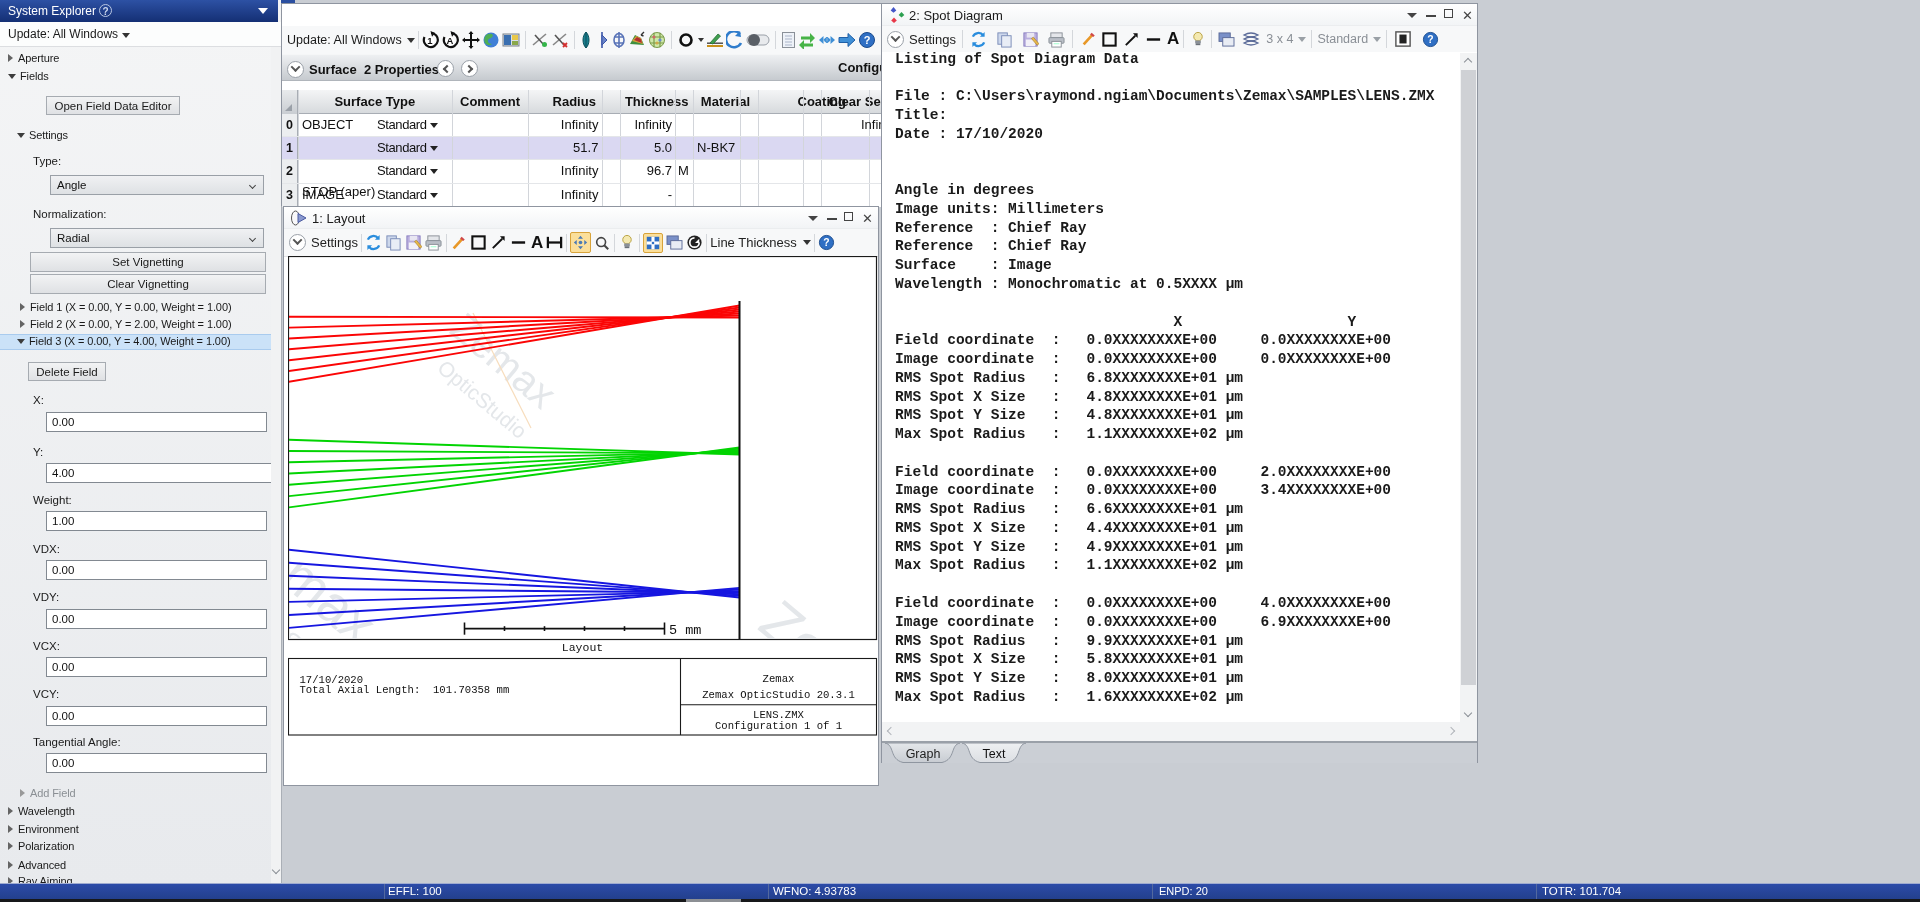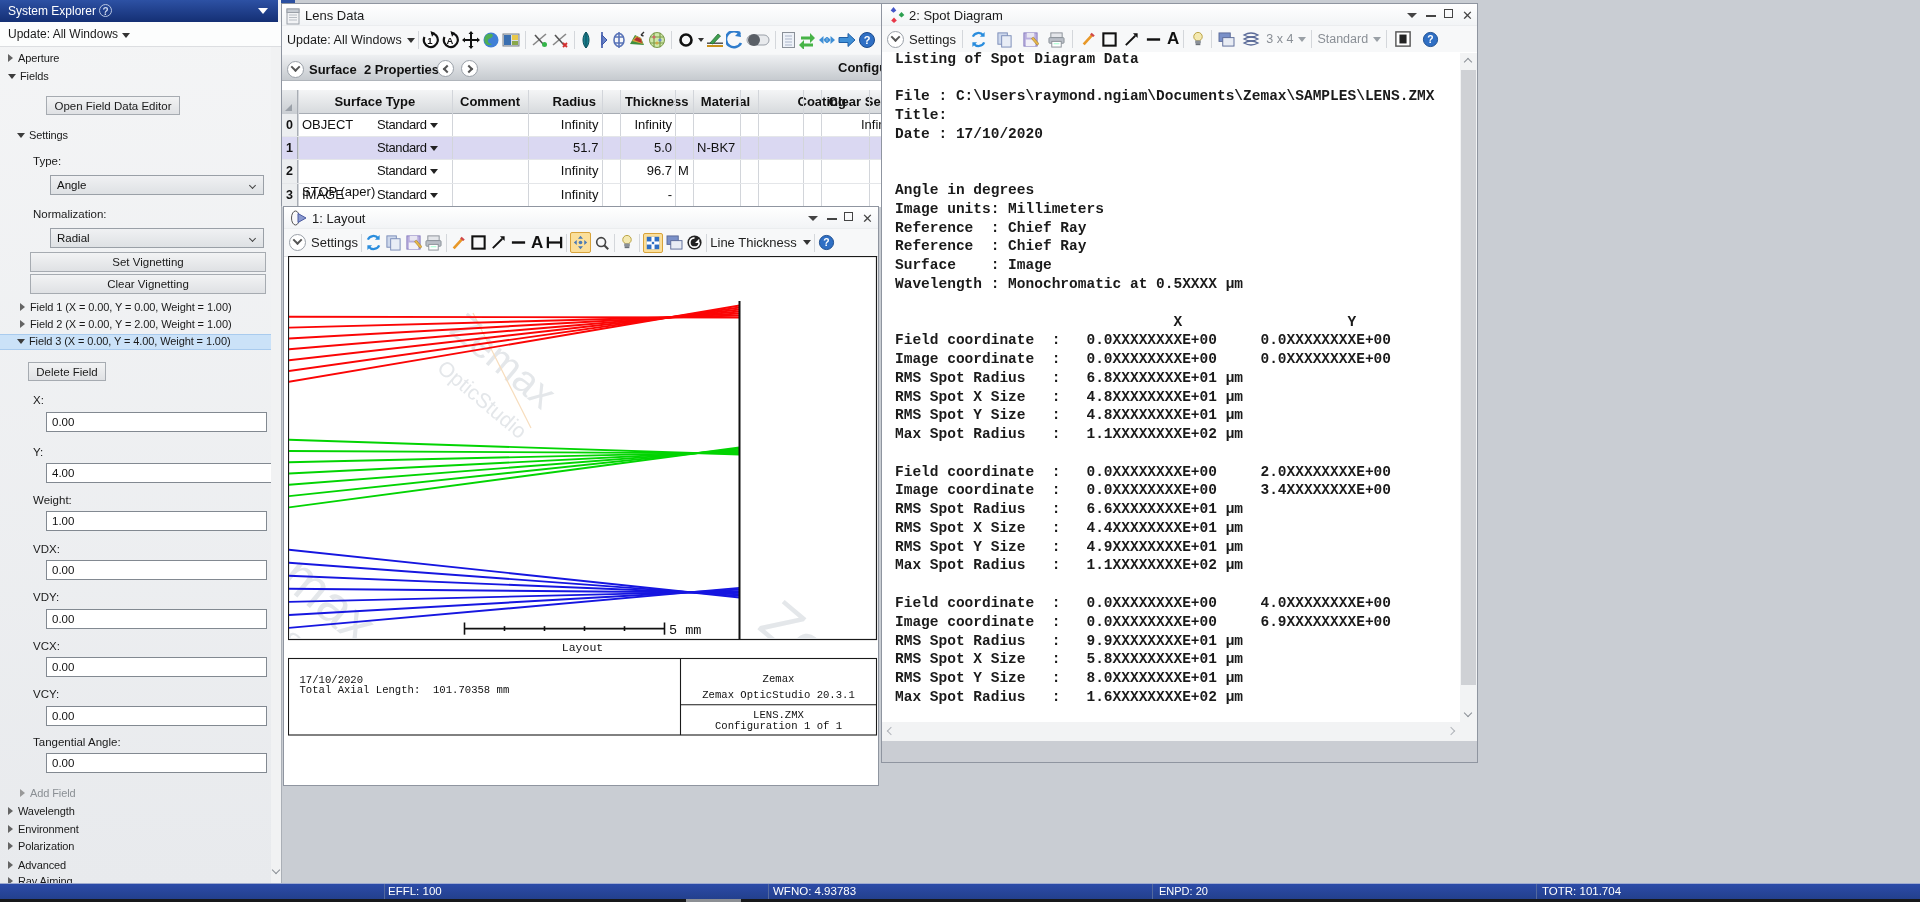"Lens Data" div.titlebar { html: <div> <svg> <rect></rect> <rect></rect> <line></line> <line></line> <line></line> </svg> <span>Lens Data</span> </div> -> none }
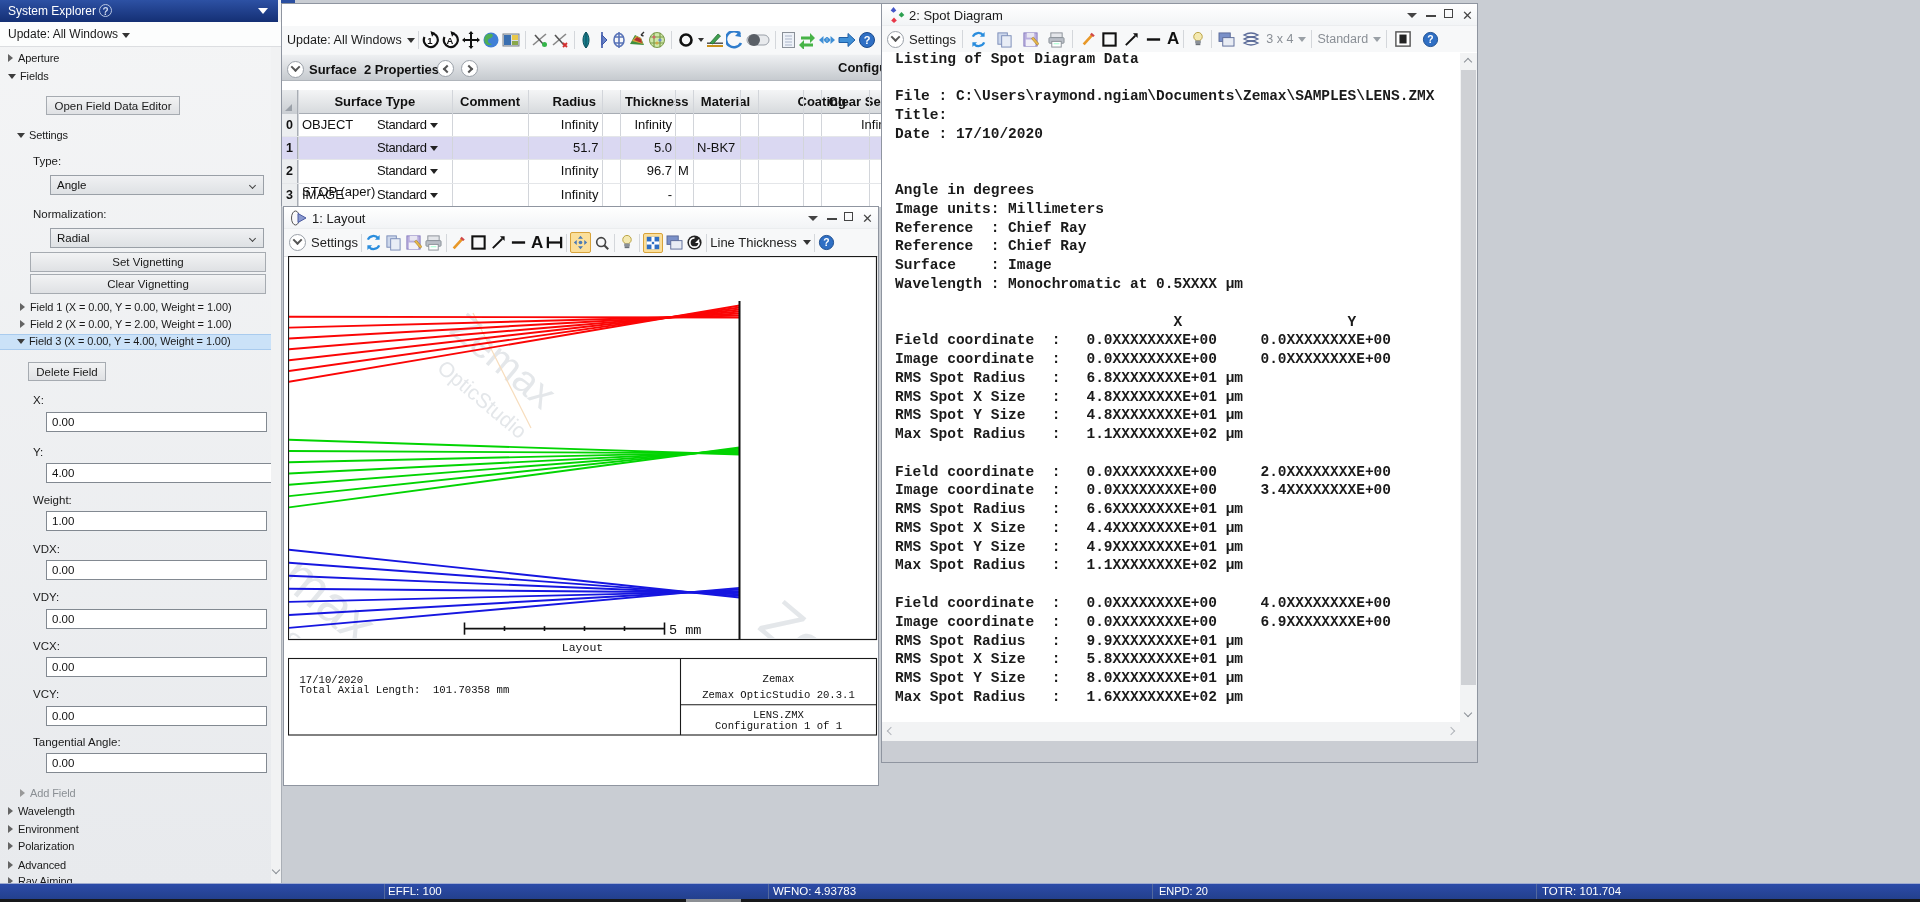"Graph" div.abs { html: none -> <div> <svg> <defs> <linearGradient> <stop></stop> <stop></stop> </linearGradient> <linearGradient> <stop></stop> <stop></stop> </linearGradient> </defs> <path></path> <path></path> <text>Graph</text> <text>Text</text> </svg> </div> }
